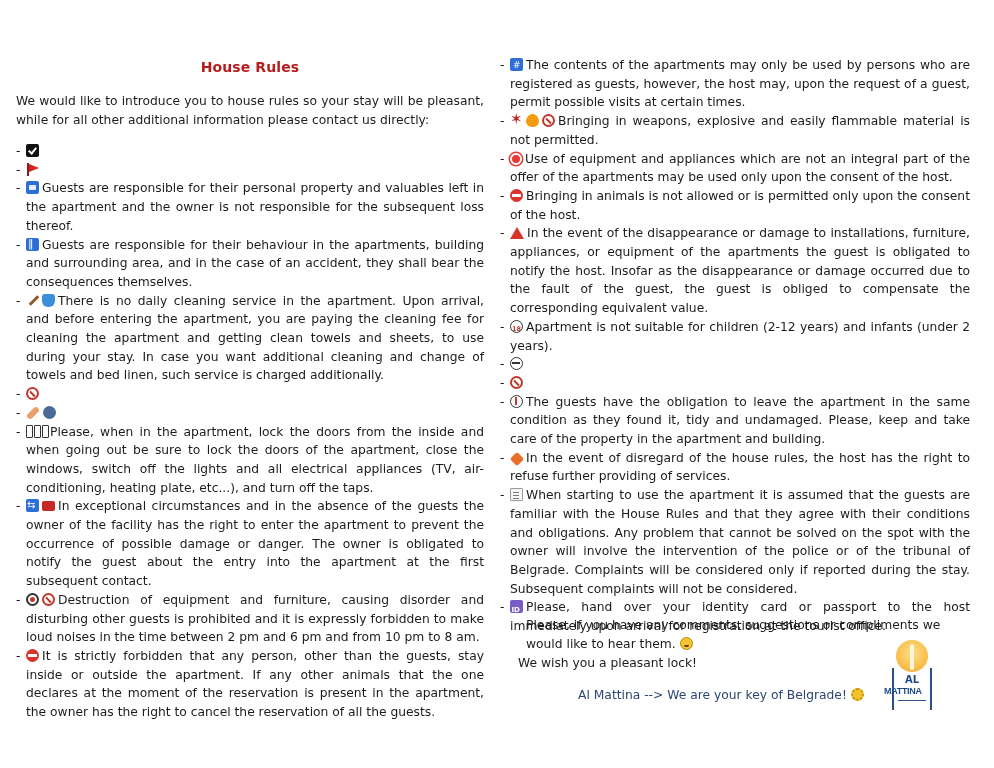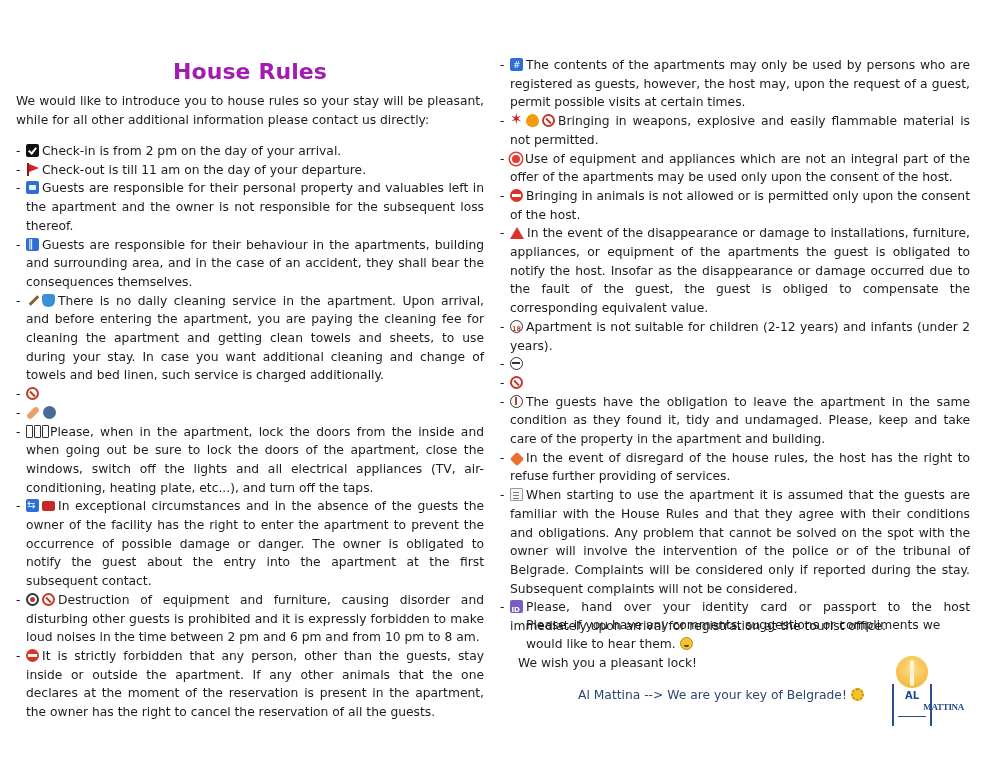"House Rules" .title { color: #a21caf -> #b91c1c; font-size: 22px -> 14px }
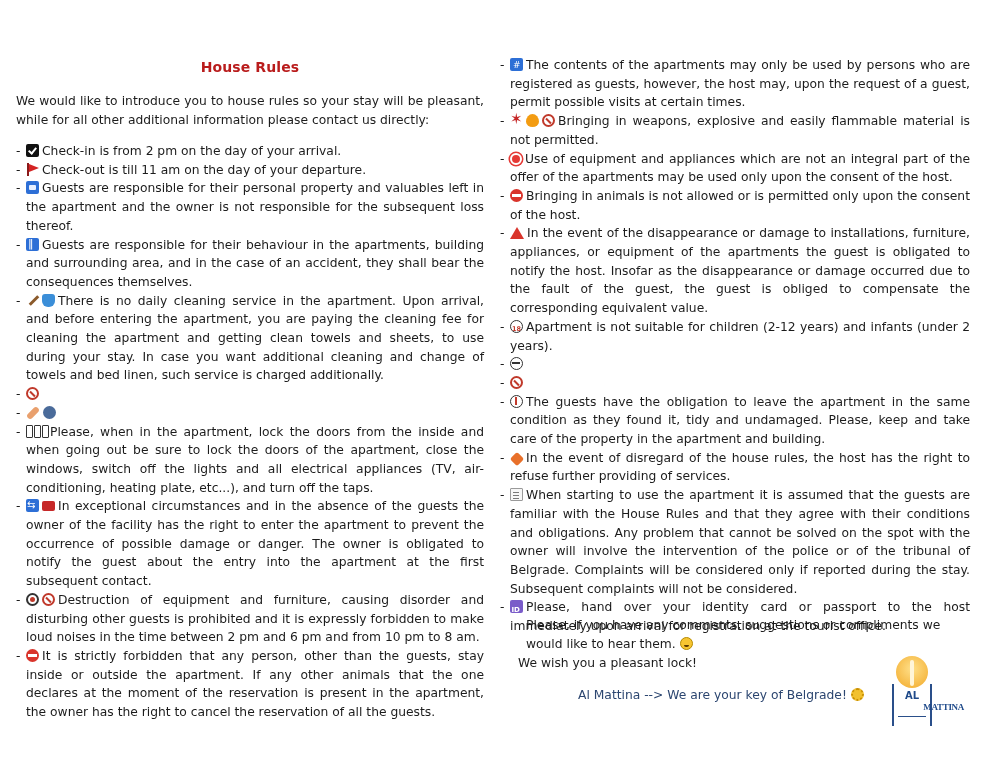"Check-in is from 2 pm" span.txt { html: <span>Check-in is from 2 pm on the day of your arrival.</span> -> none }
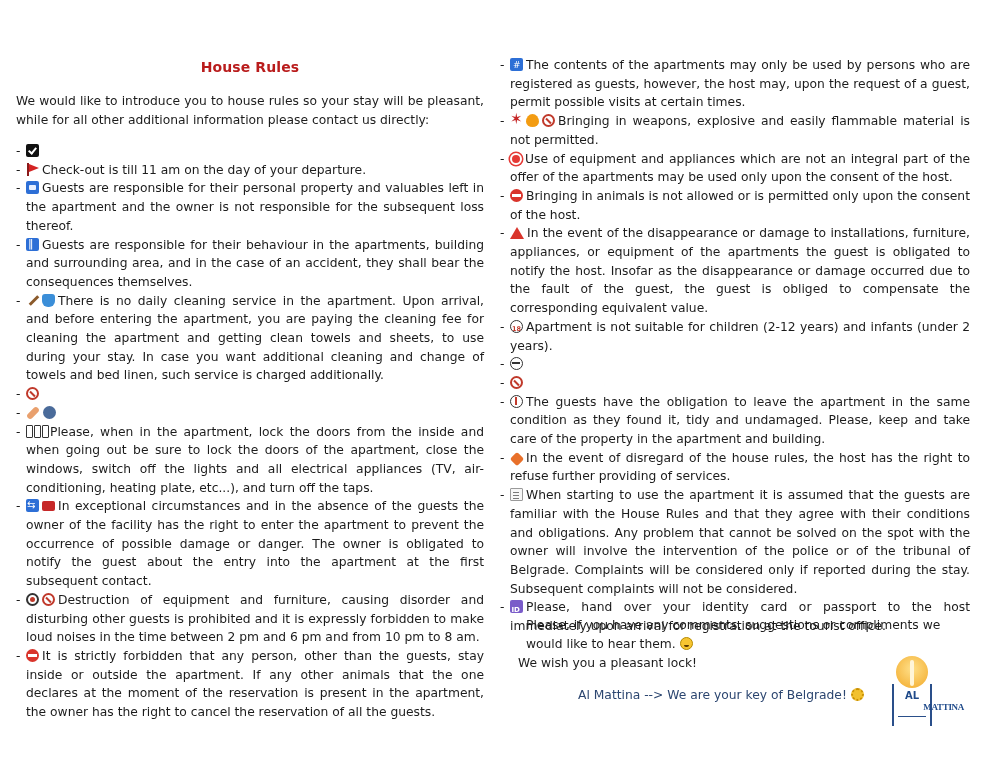"Check-out is till 11 am" span.txt { html: <span>Check-out is till 11 am on the day of your departure.</span> -> none }
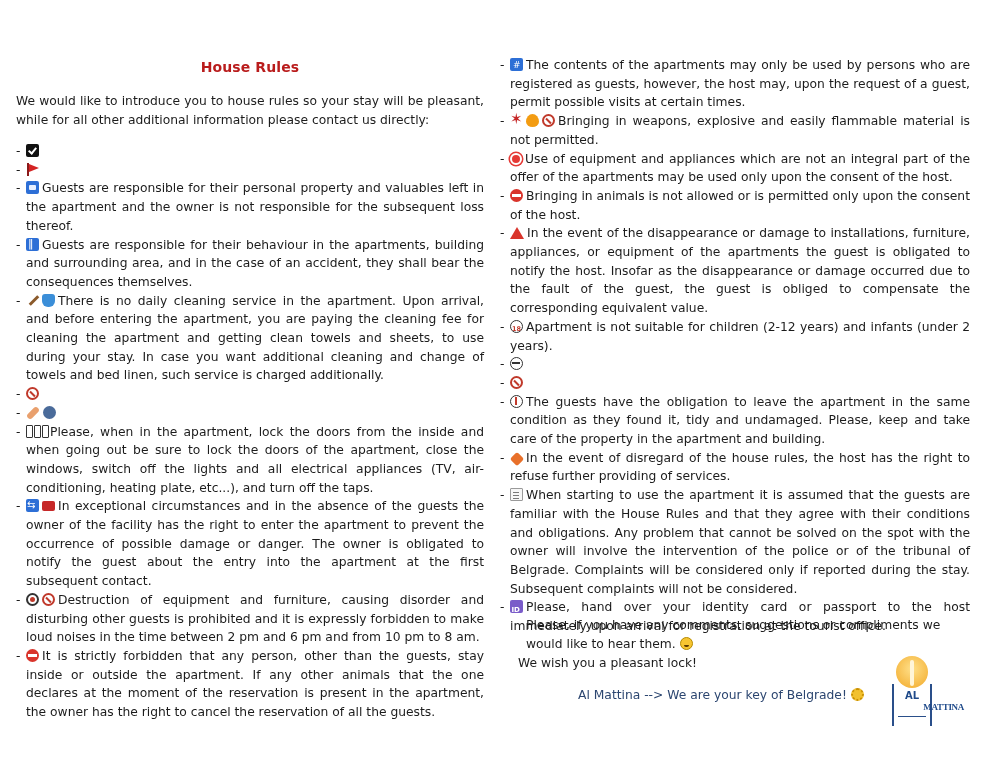"AL" .logo { top: 656px -> 640px }
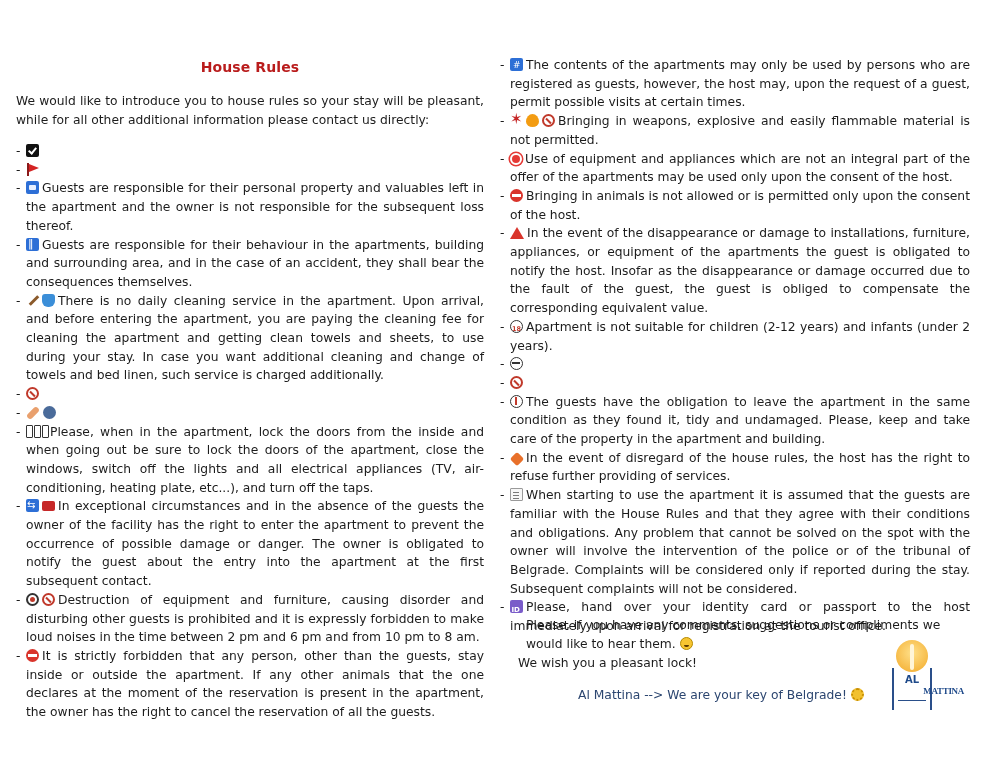"MATTINA" .logo .mattina { font-family: Liberation Serif, serif -> Liberation Sans, sans-serif; margin-left: 24px -> none; text-align: right -> left }
